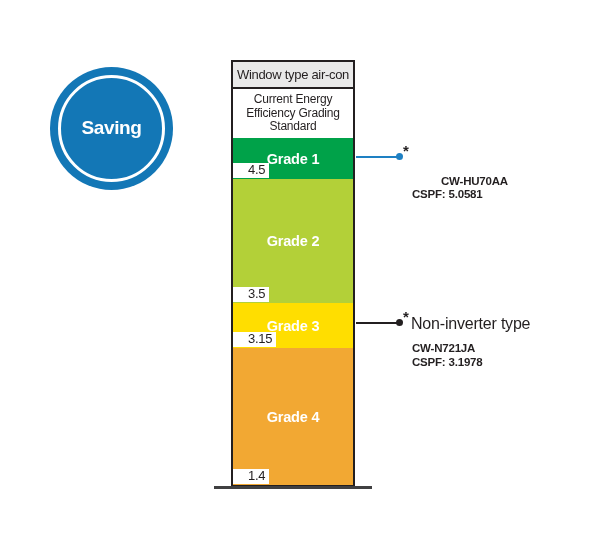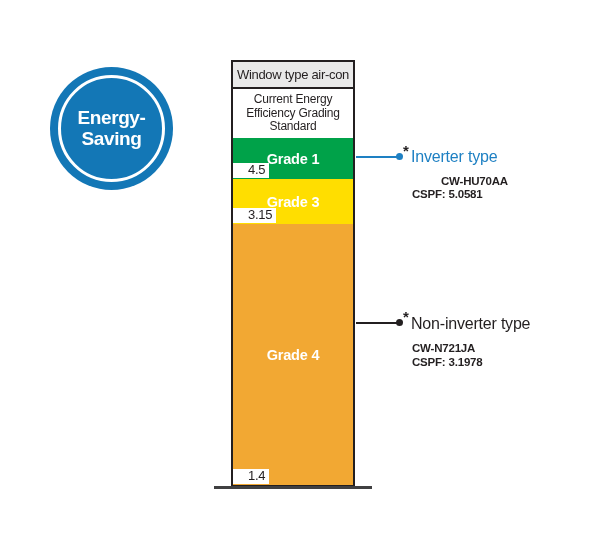"Energy-" span.badge-line { html: <span>Energy-</span> -> none }
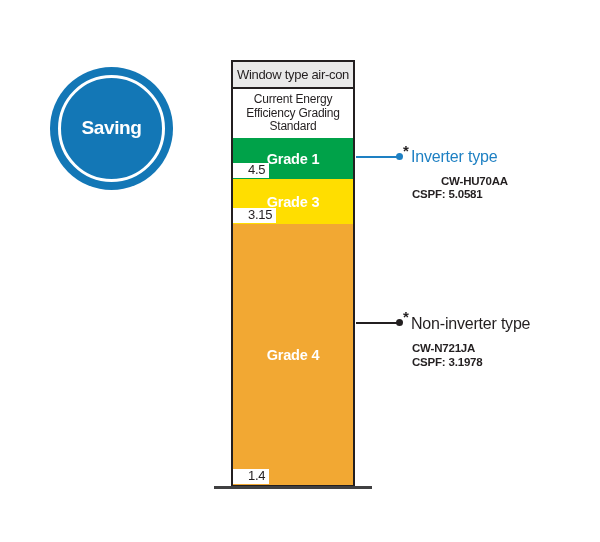"Inverter type" span.ann-title { html: <span>Inverter type</span> -> none }
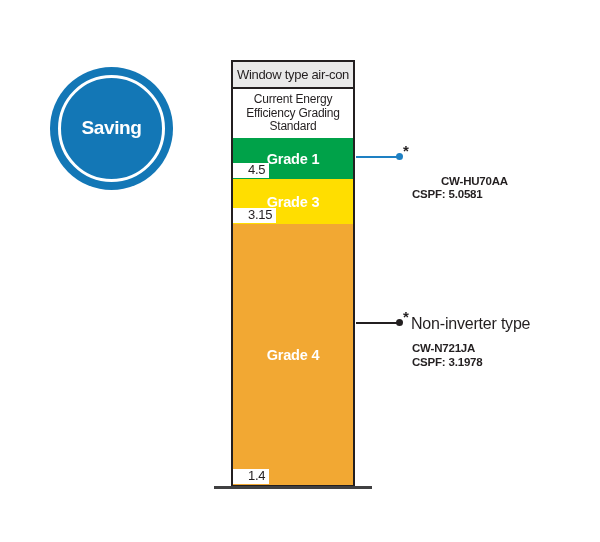"Grade 2" div.grade { html: none -> <div> <span>Grade 2</span> <span>3.5</span> </div> }
